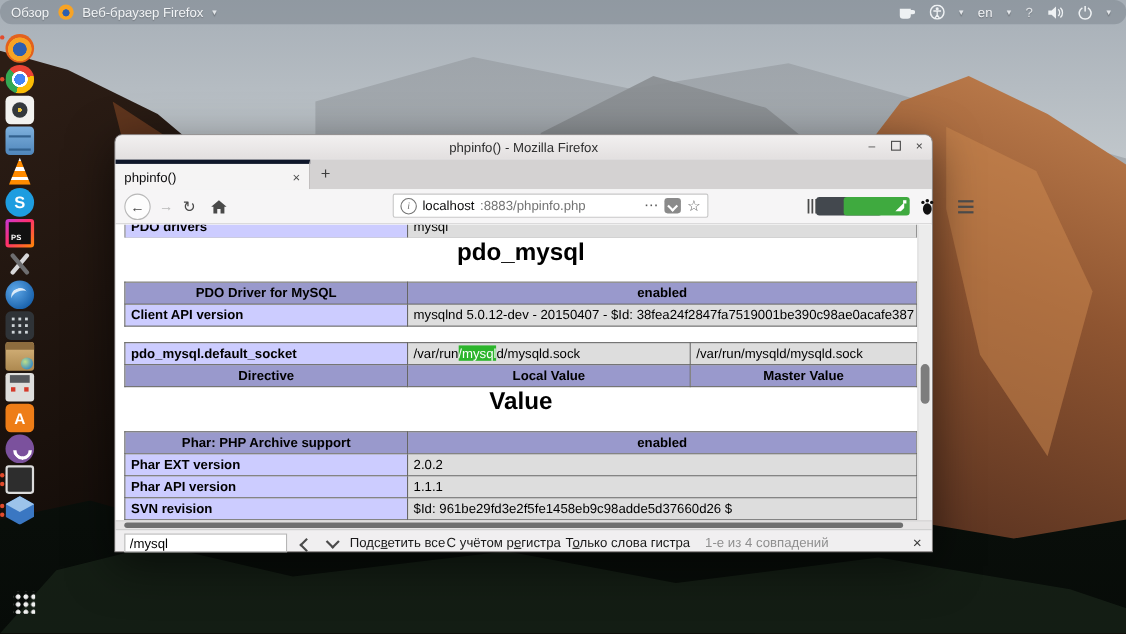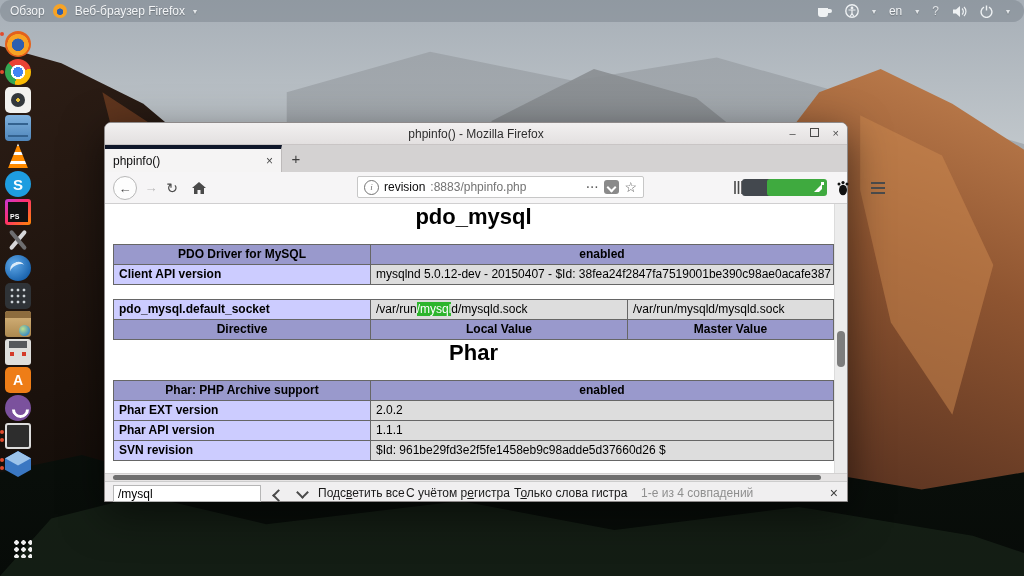"revision" span.u-host { text: revision -> localhost }
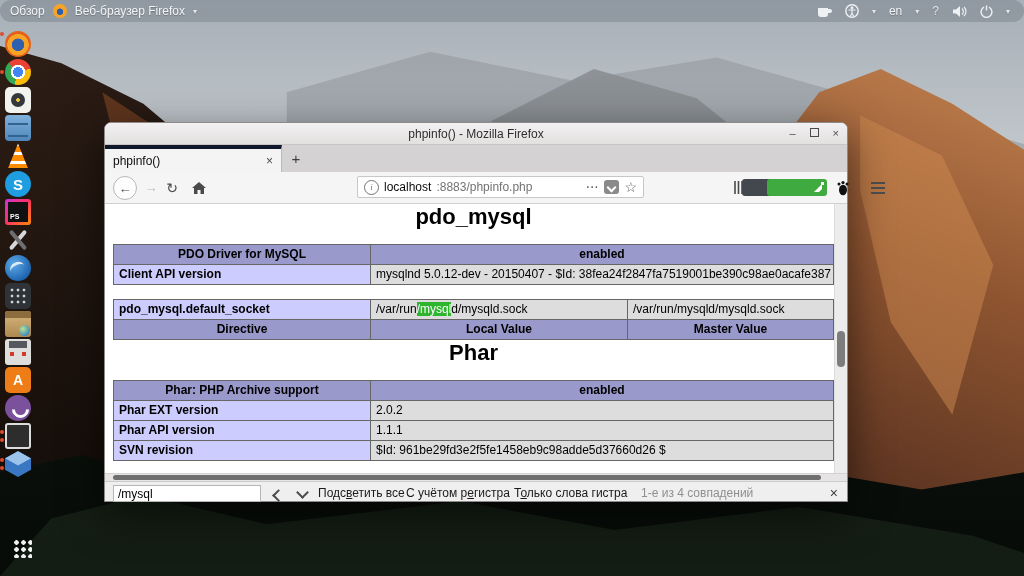"PDO drivers" div.partial { html: none -> <div> <table> <tbody> <tr> <td>PDO drivers</td> <td>mysql</td> </tr> </tbody> </table> </div> }
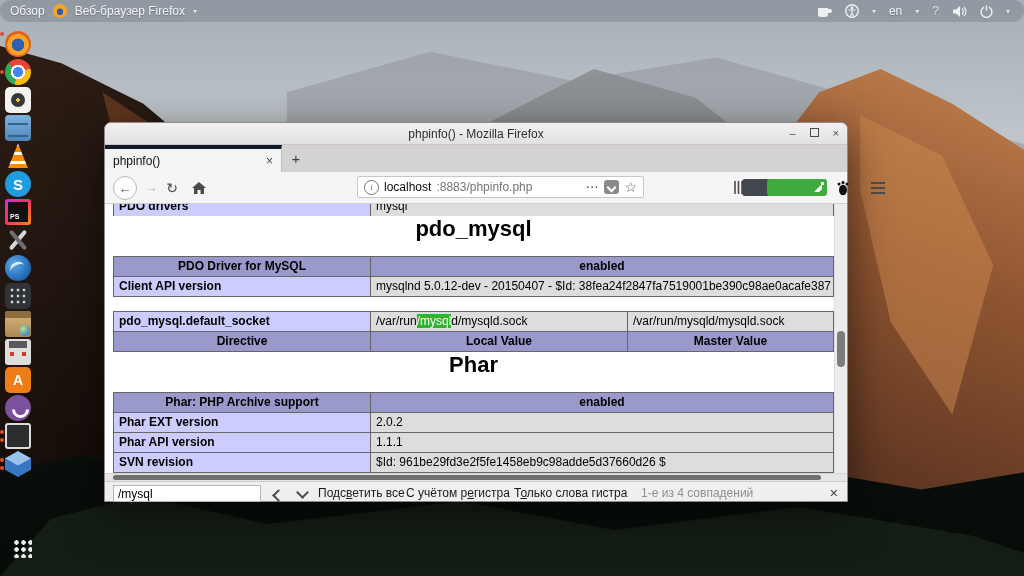"Phar" h2.ph { text: Phar -> Value }
